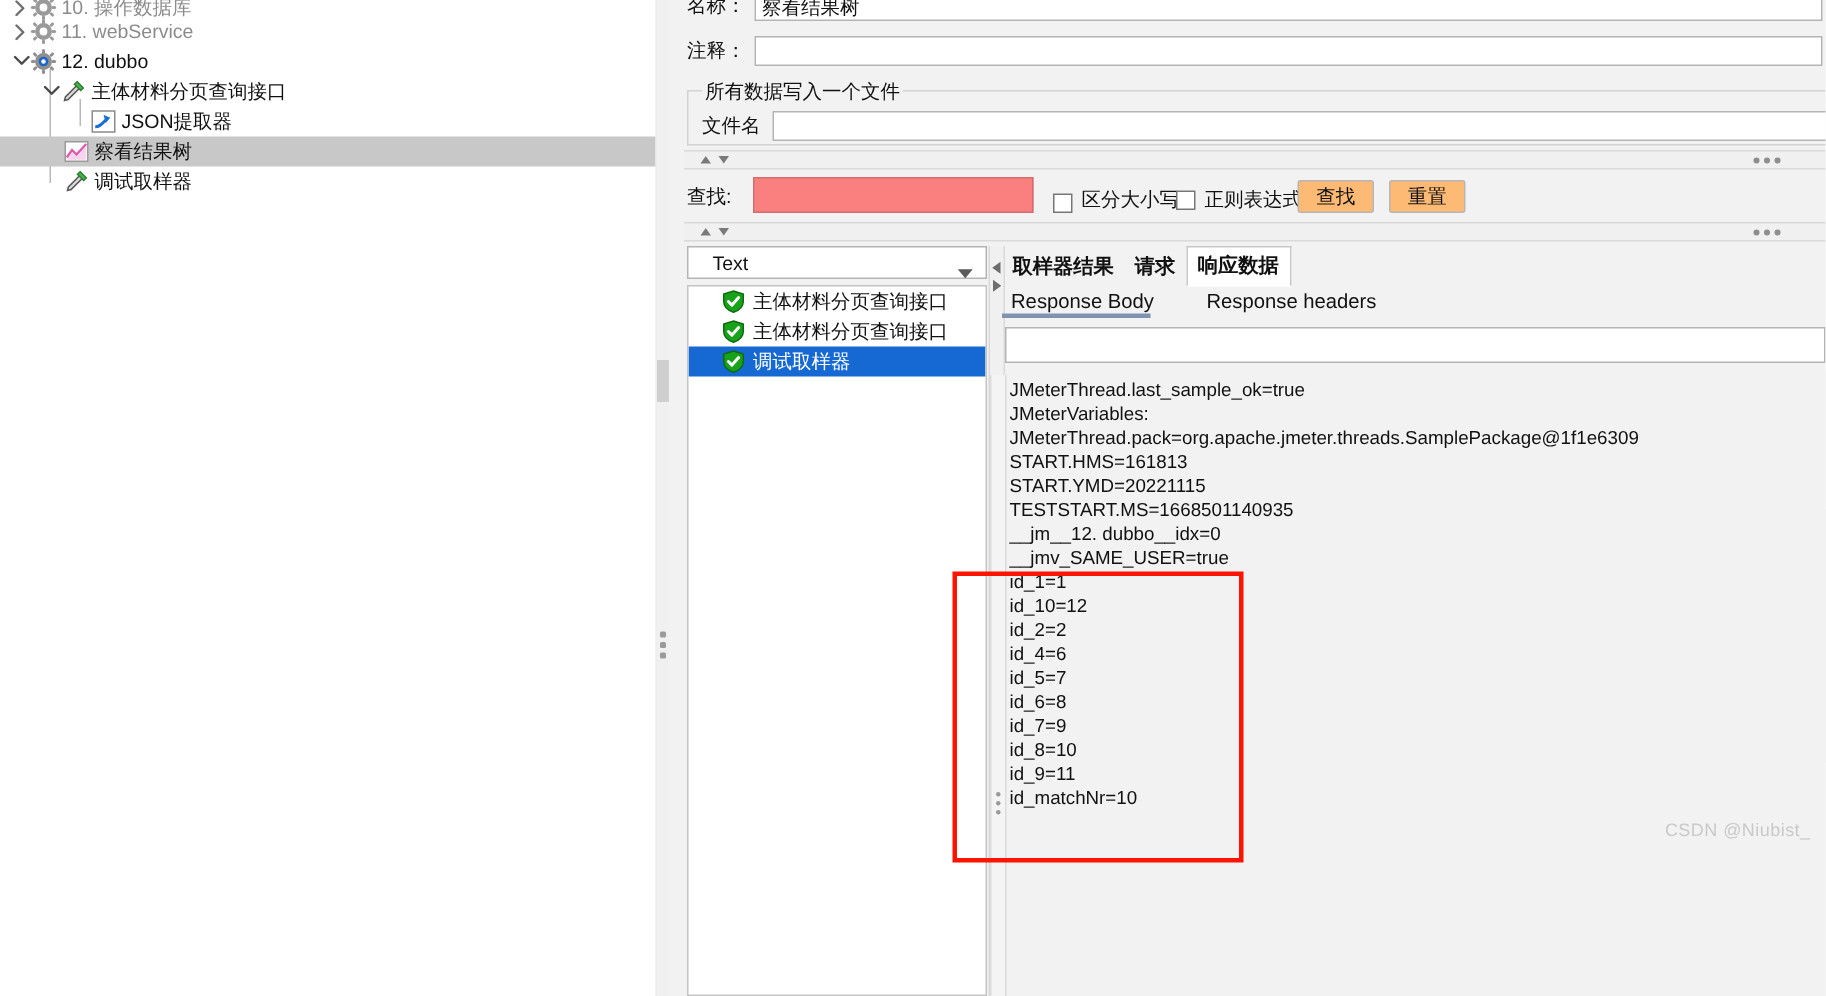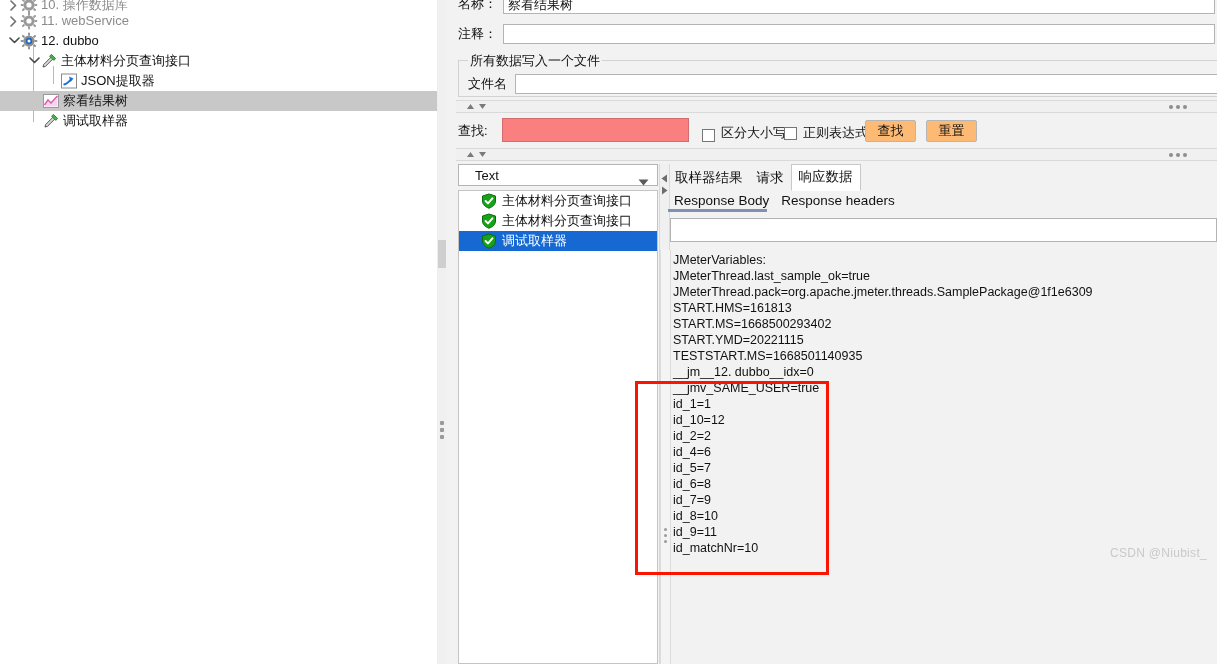"取样器结果" div.tabstrip { font-weight: none -> bold }
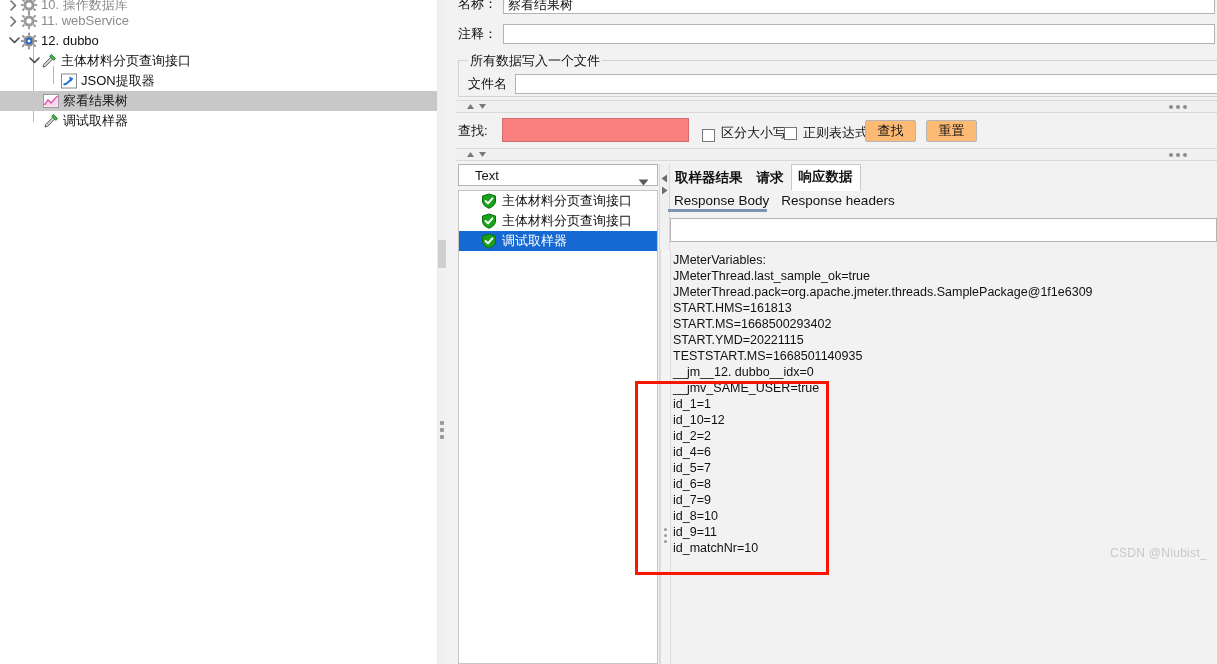"Response Body" .subtabs { gap: none -> 23px }
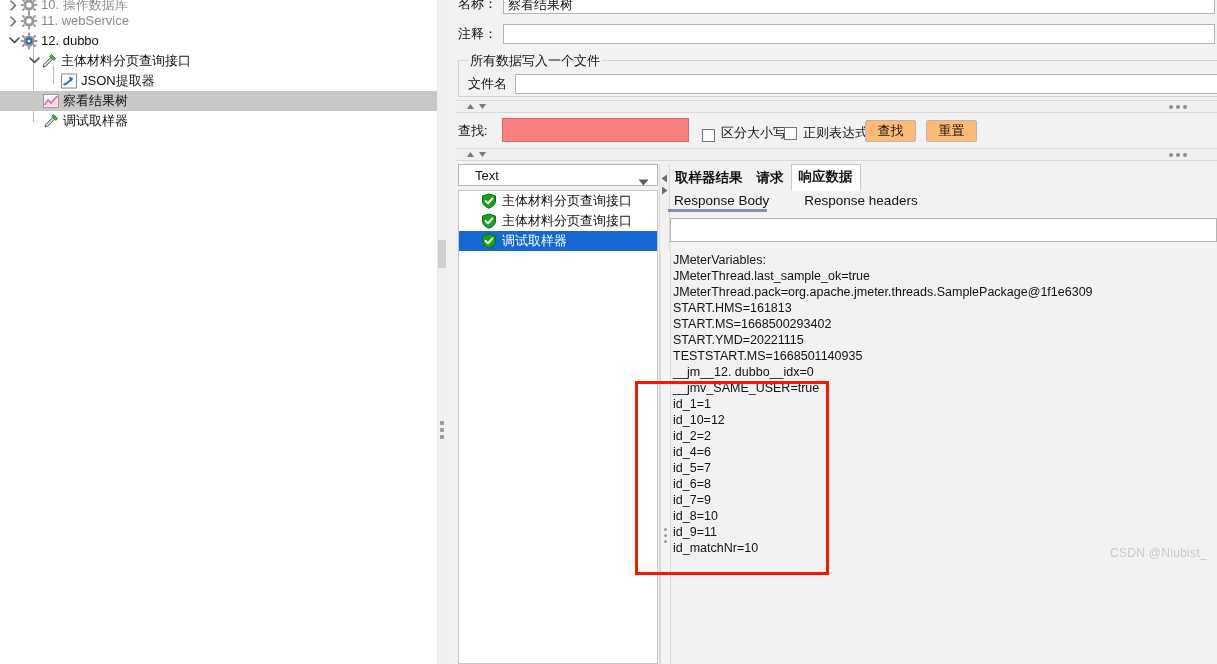"JMeterVariables:" div.respline { order: before "JMeterThread.last_sample_ok=true" -> after "JMeterThread.last_sample_ok=true" }
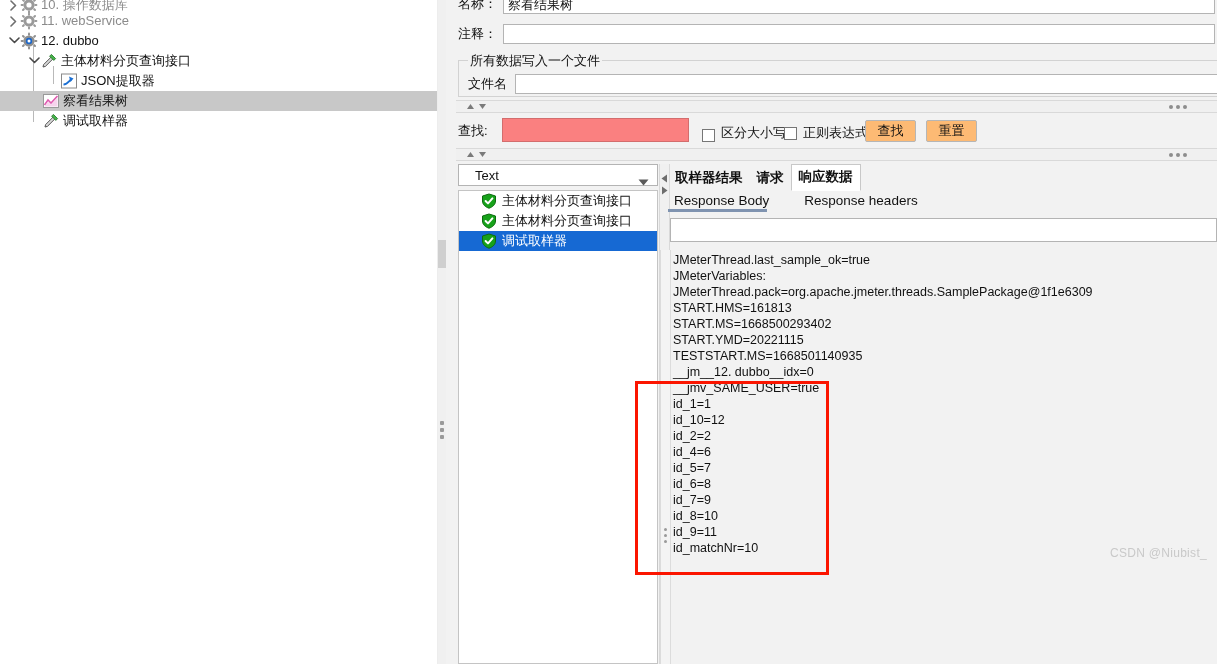"START.MS=1668500293402" div.respline { html: <div>START.MS=1668500293402</div> -> none }
